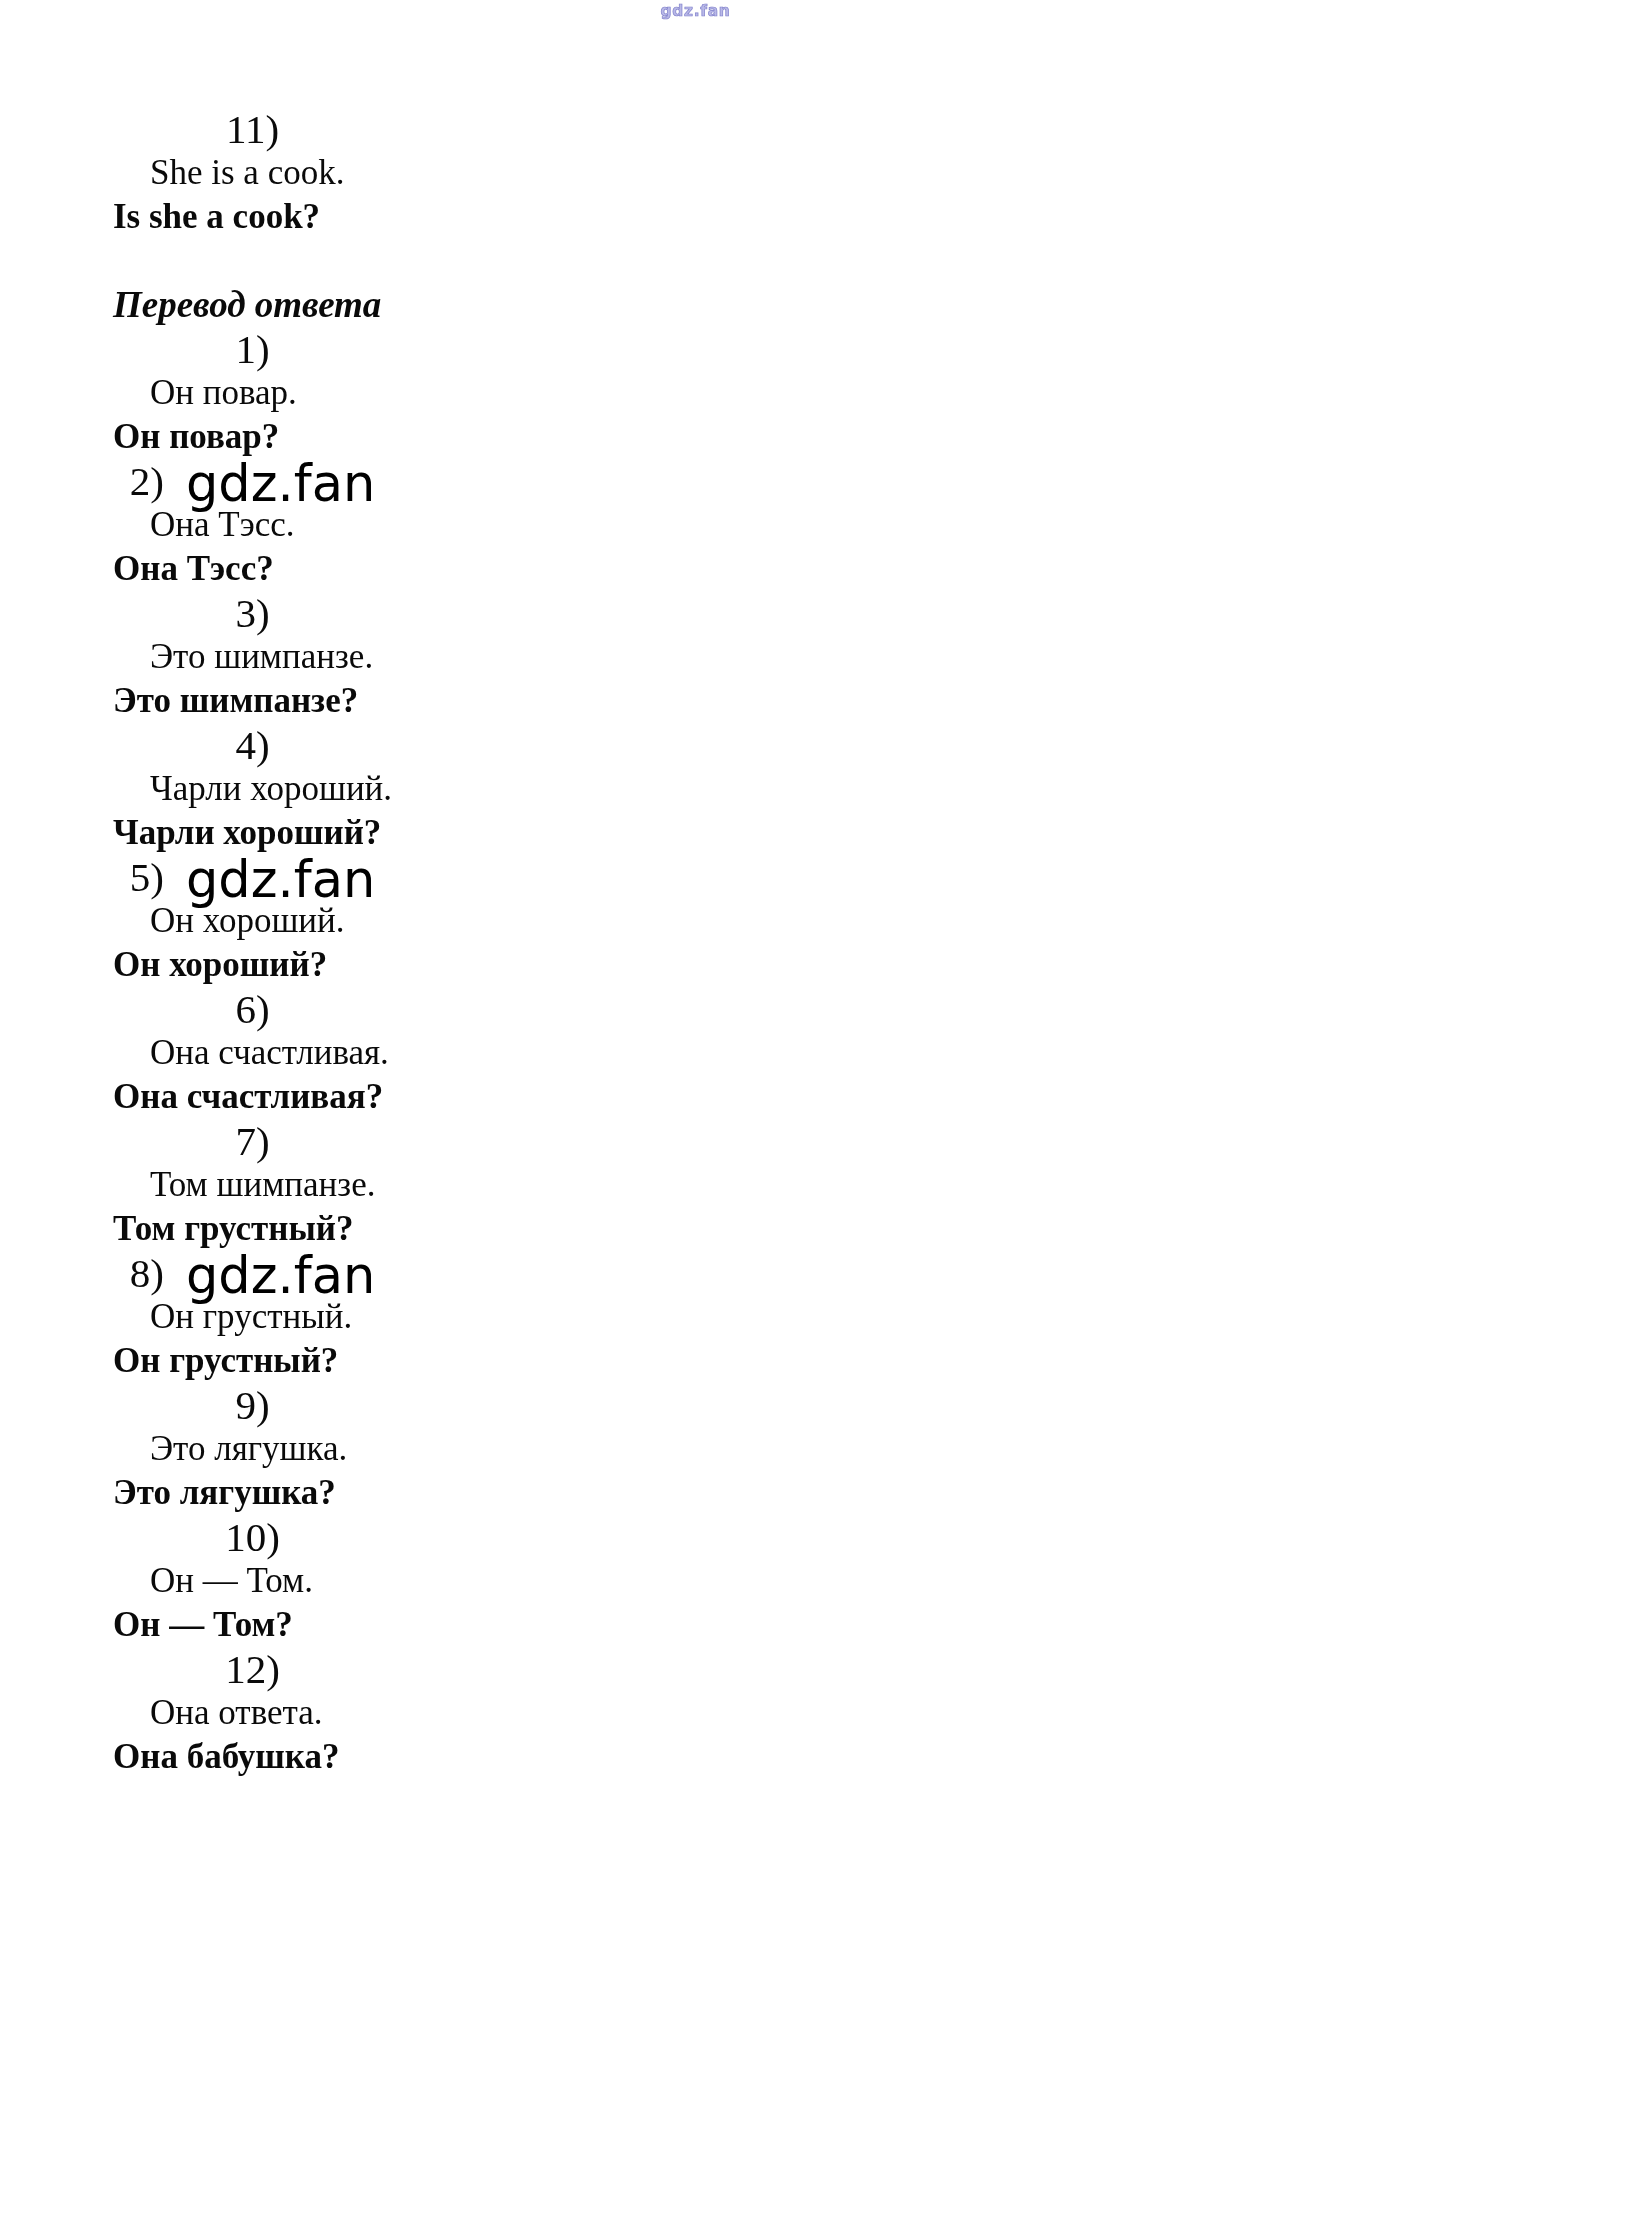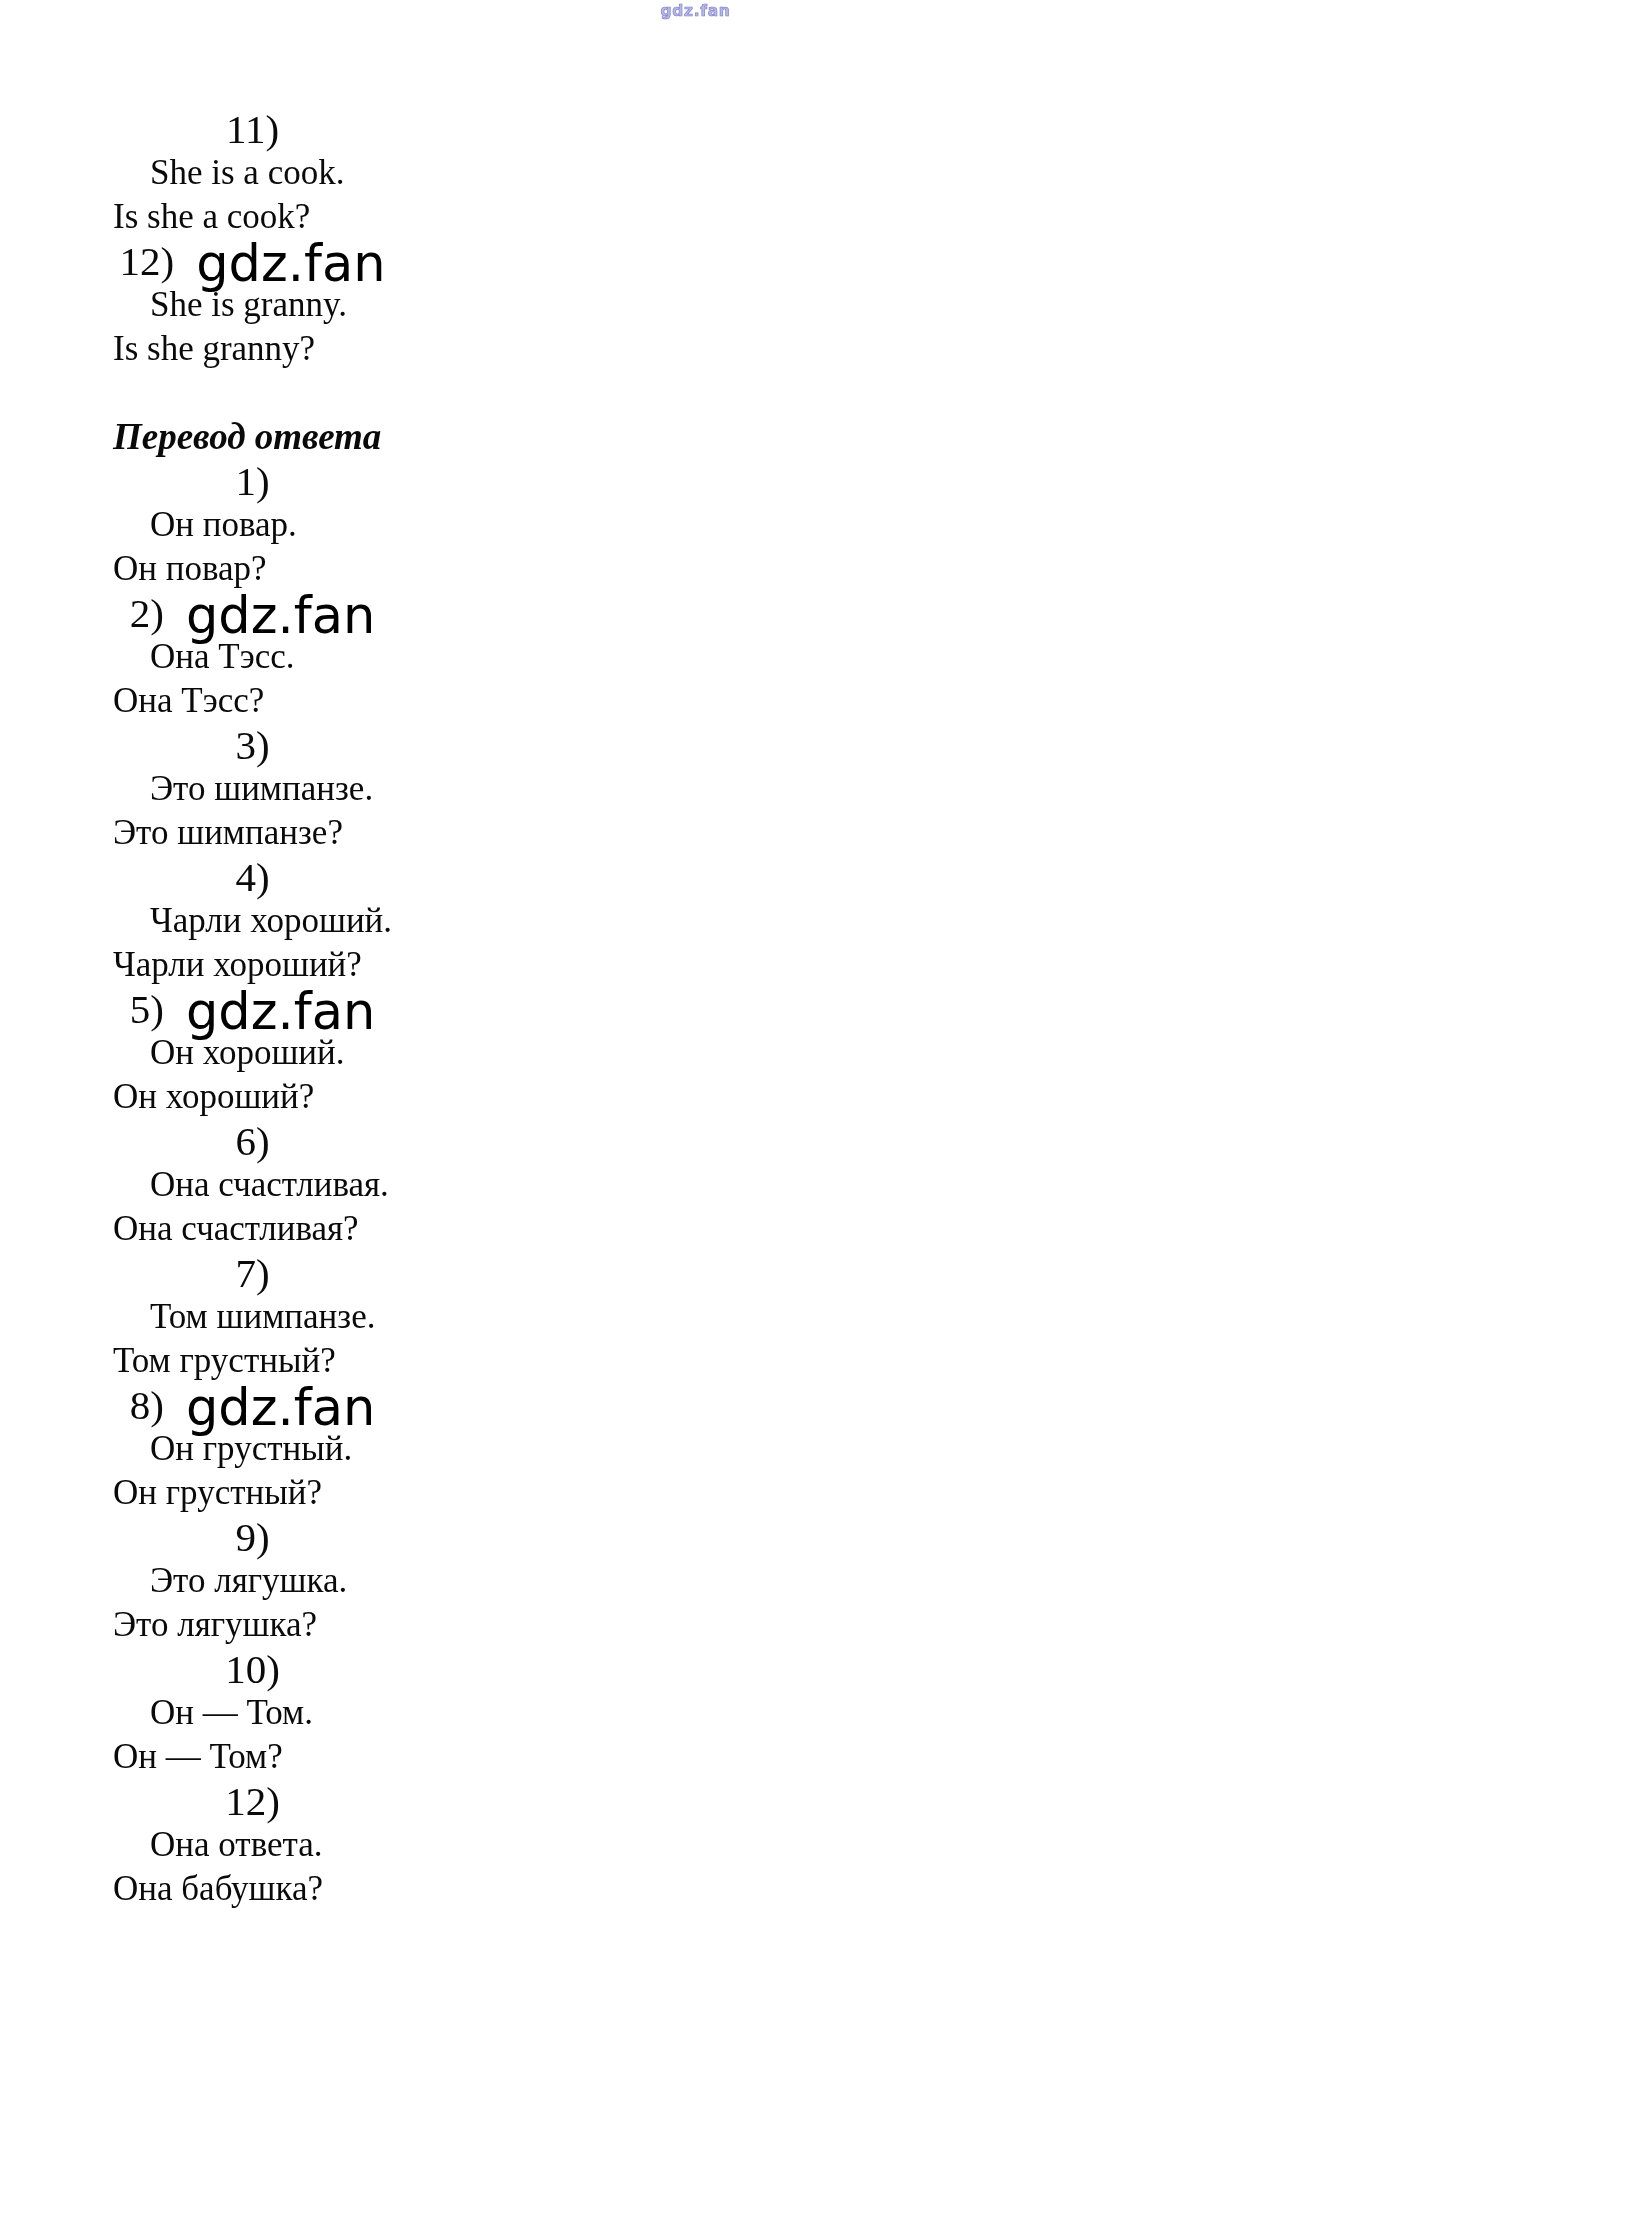"Is she a cook?" .question { font-weight: 400 -> 700 }
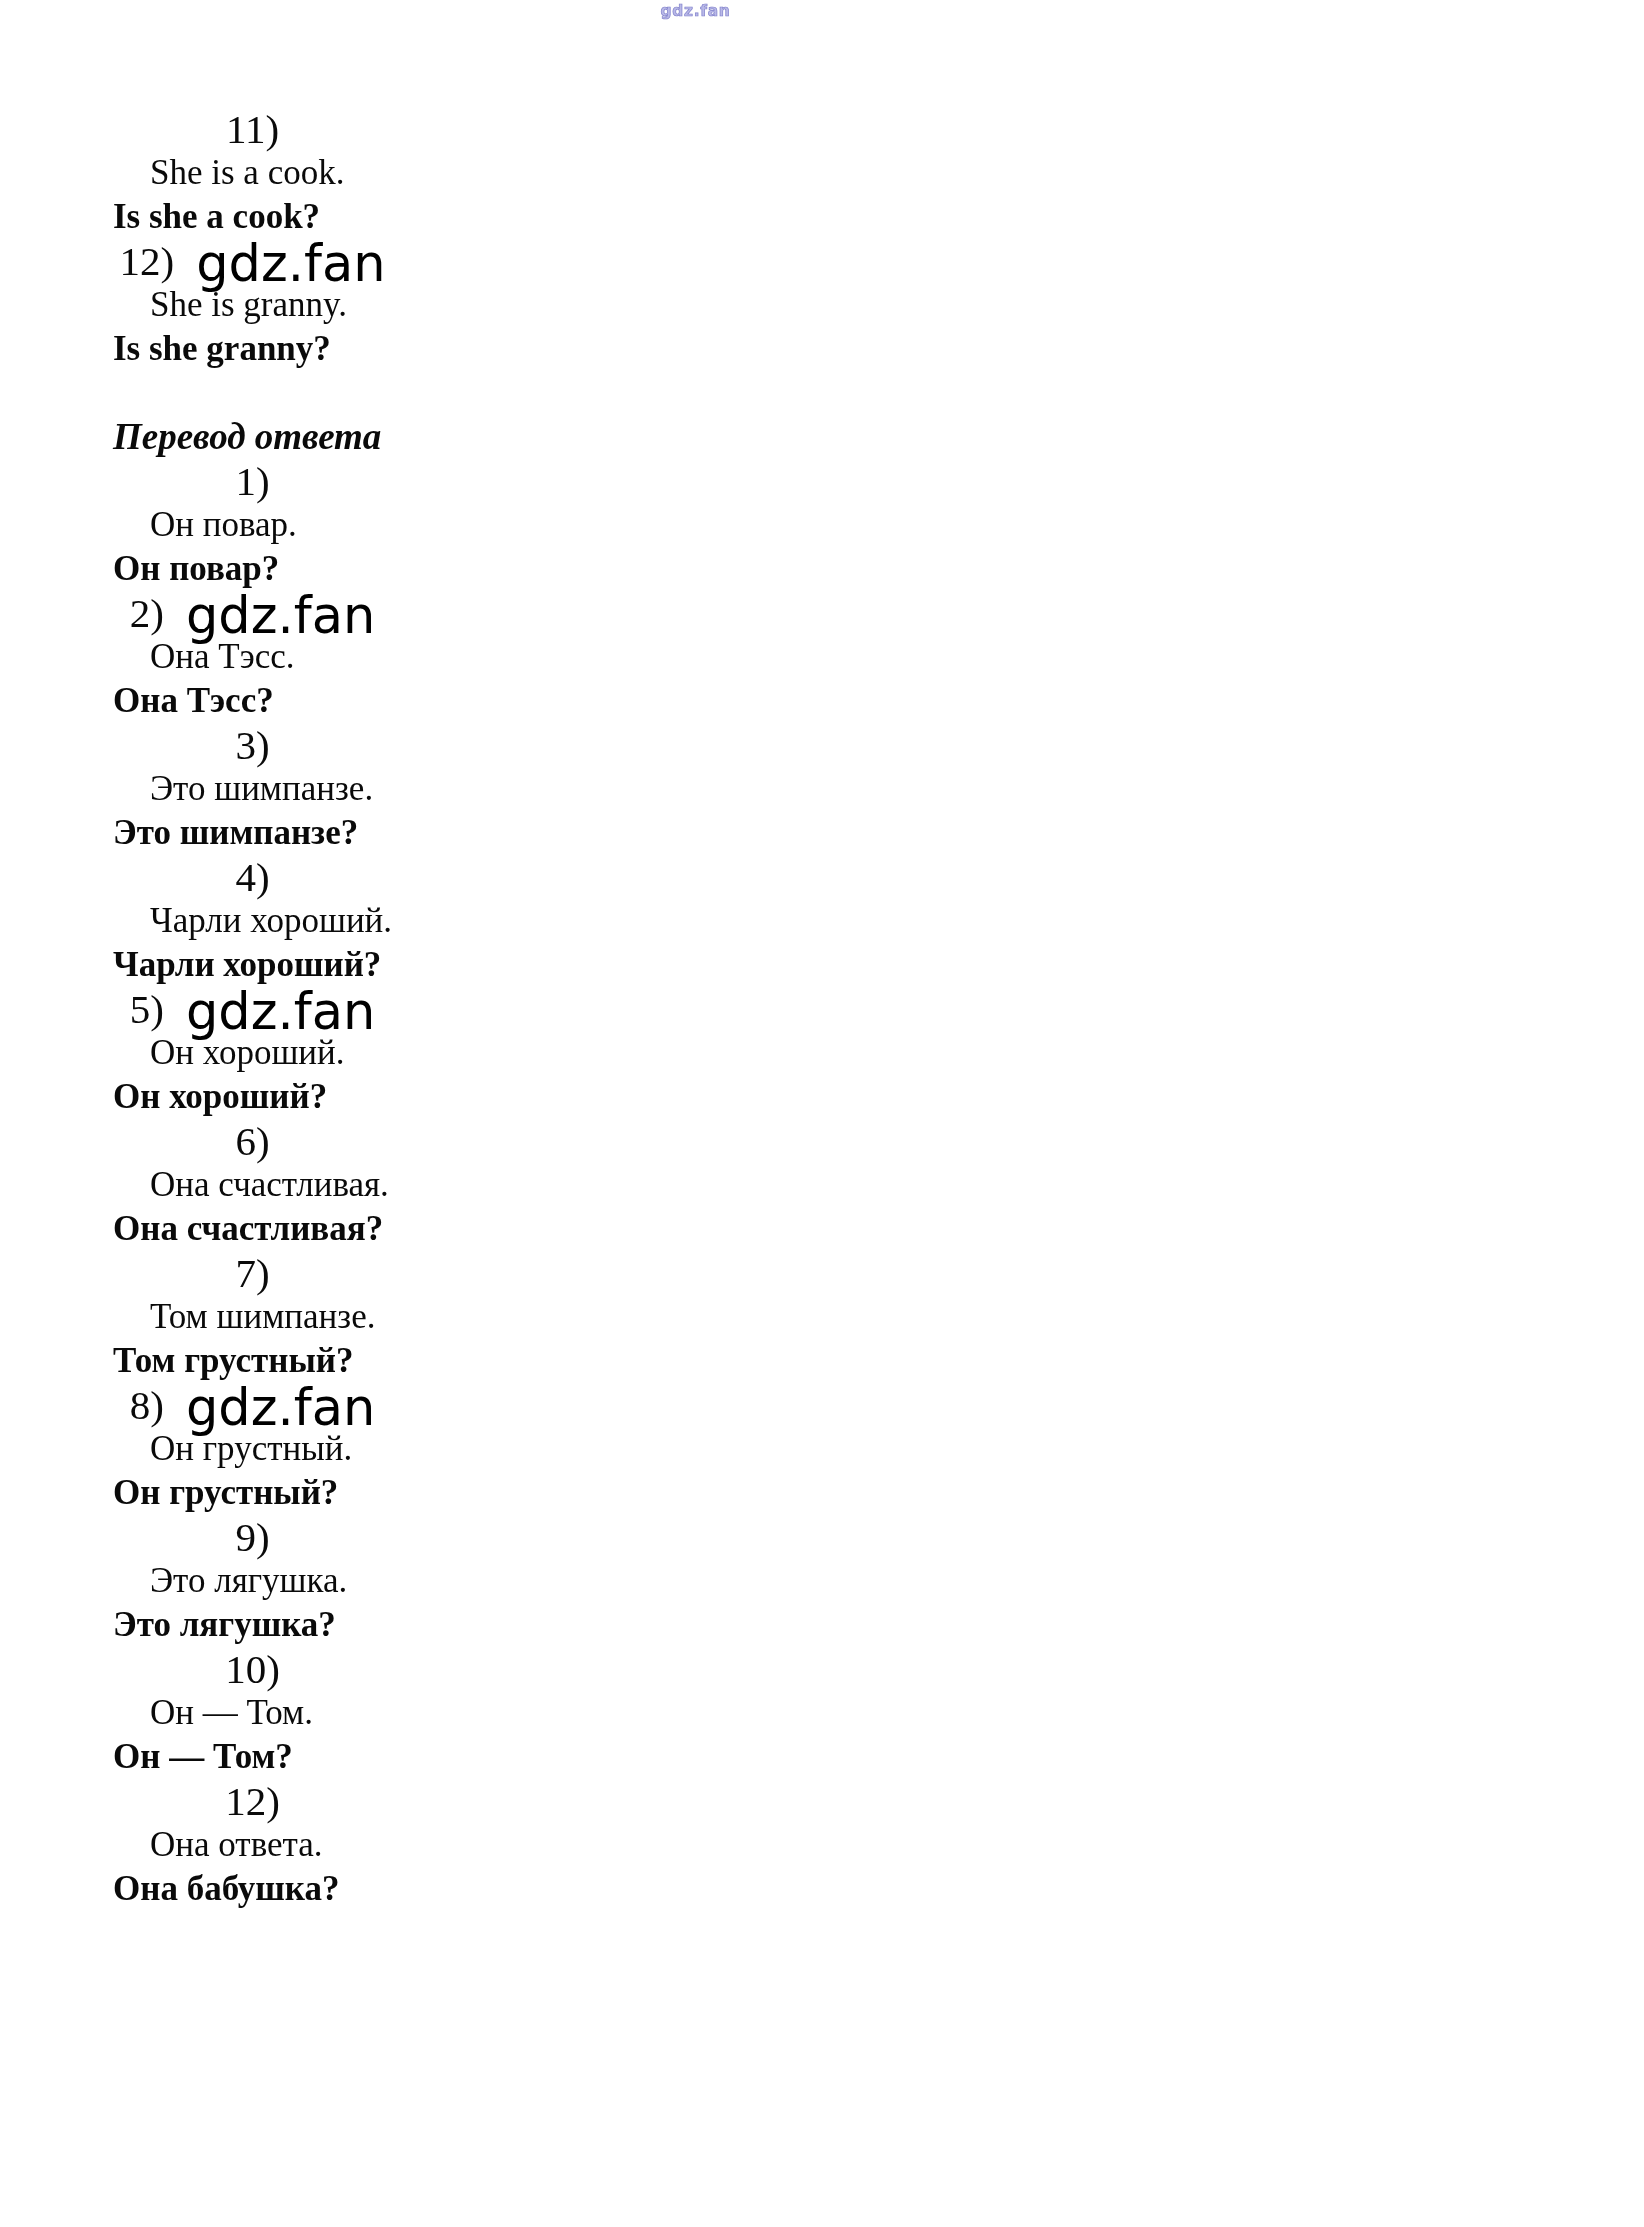"12) gdz.fan" div.item { html: <div> <div> <span>12)</span><span>gdz.fan</span> </div> <div>She is granny.</div> <div>Is she granny?</div> </div> -> none }
